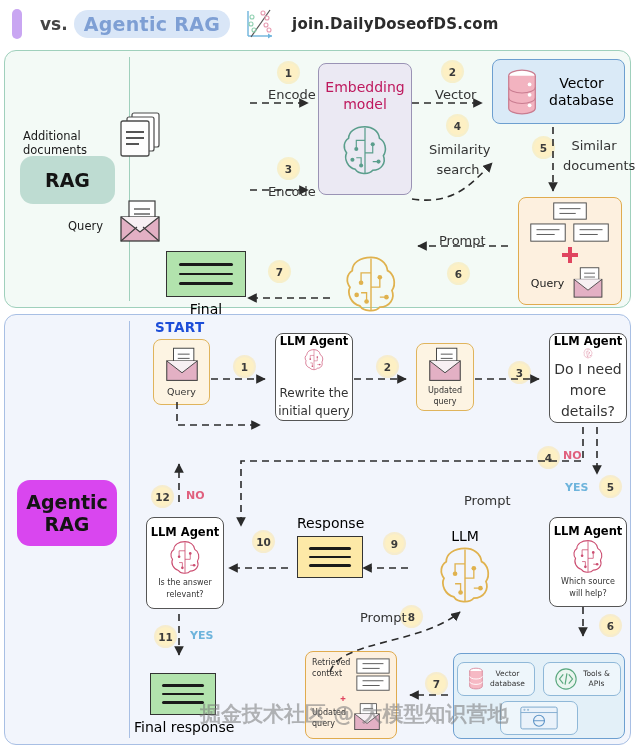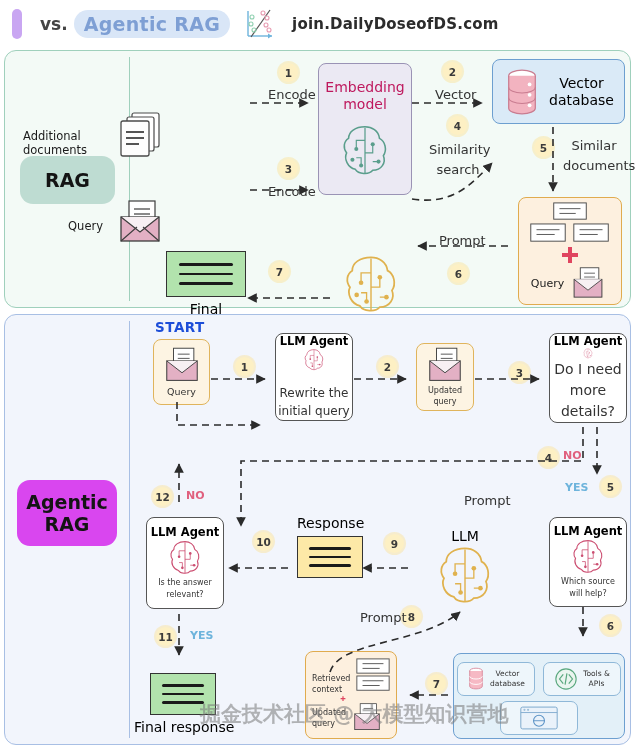"Retrieved" div { align-items: flex-end -> flex-start }
